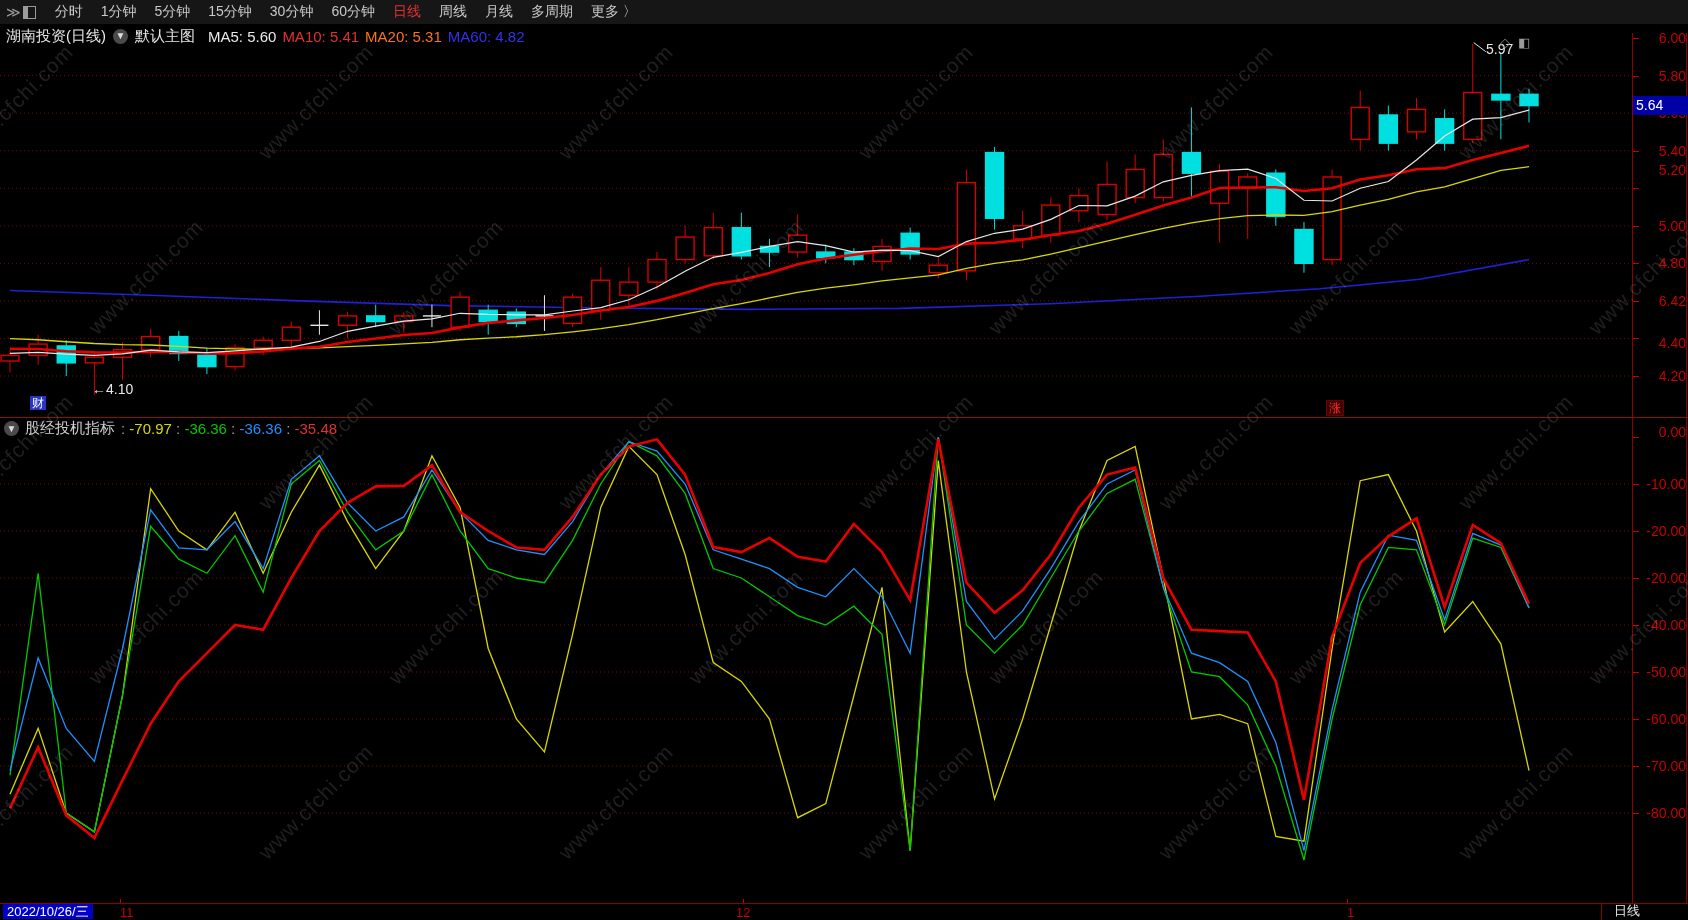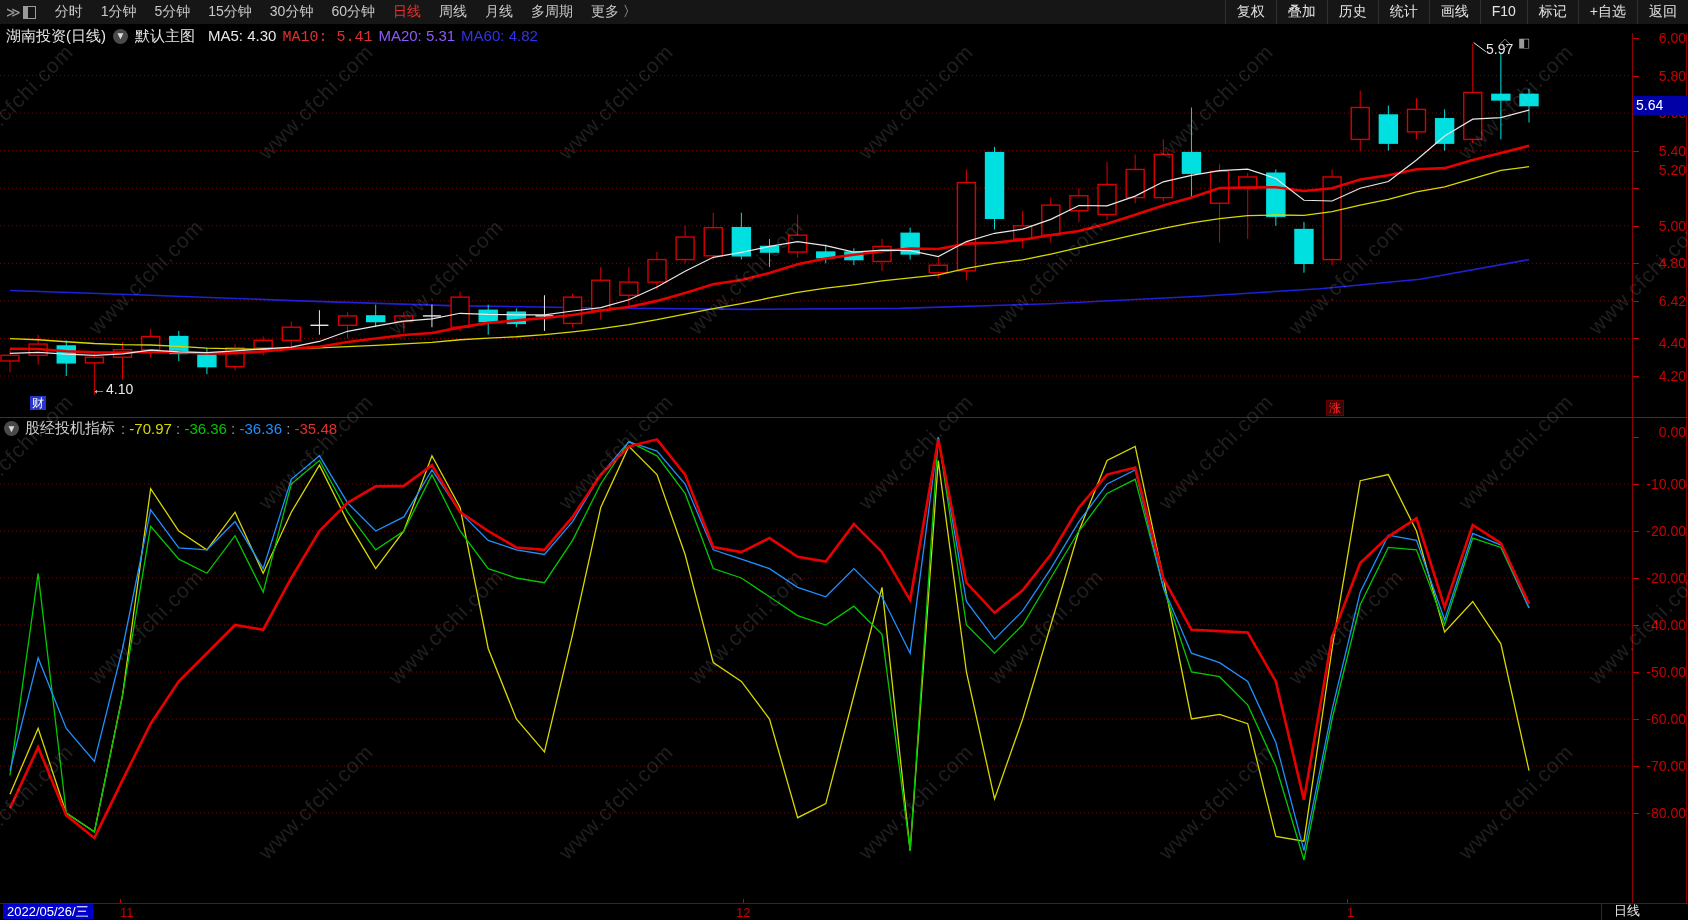"复权" div.menu-right { html: <div> <span>复权</span> <span>叠加</span> <span>历史</span> <span>统计</span> <span>画线</span> <span>F10</span> <span>标记</span> <span>+自选</span> <span>返回</span> </div> -> none }
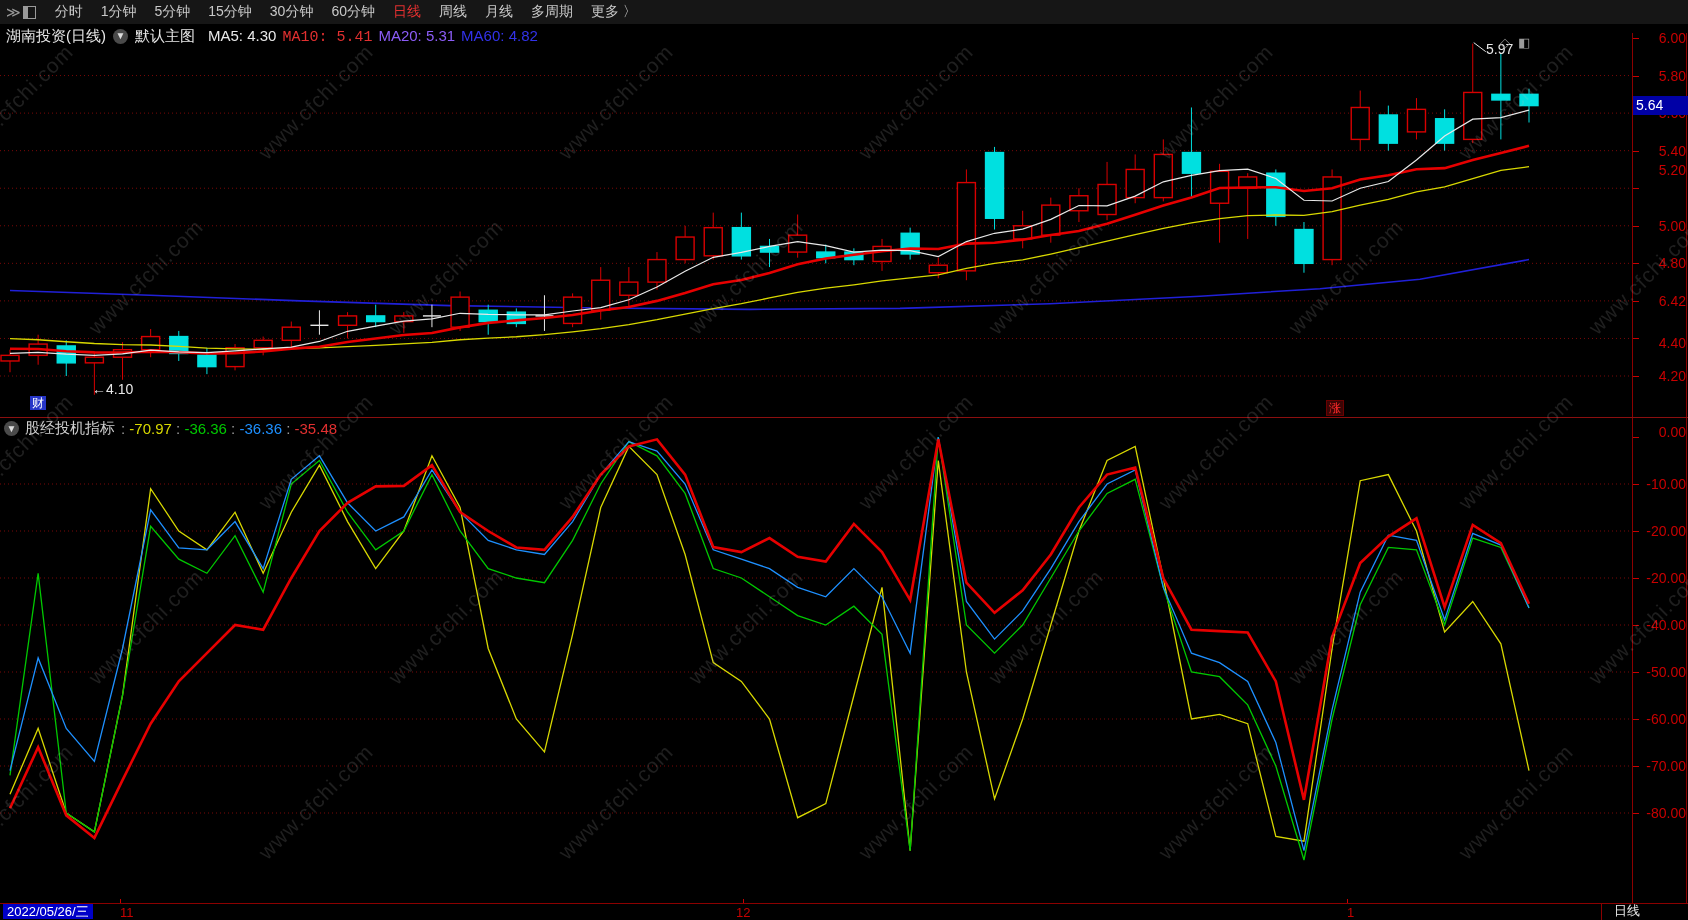"MA5: 4.30" span.ma-item { text: 4.30 -> 5.60 }
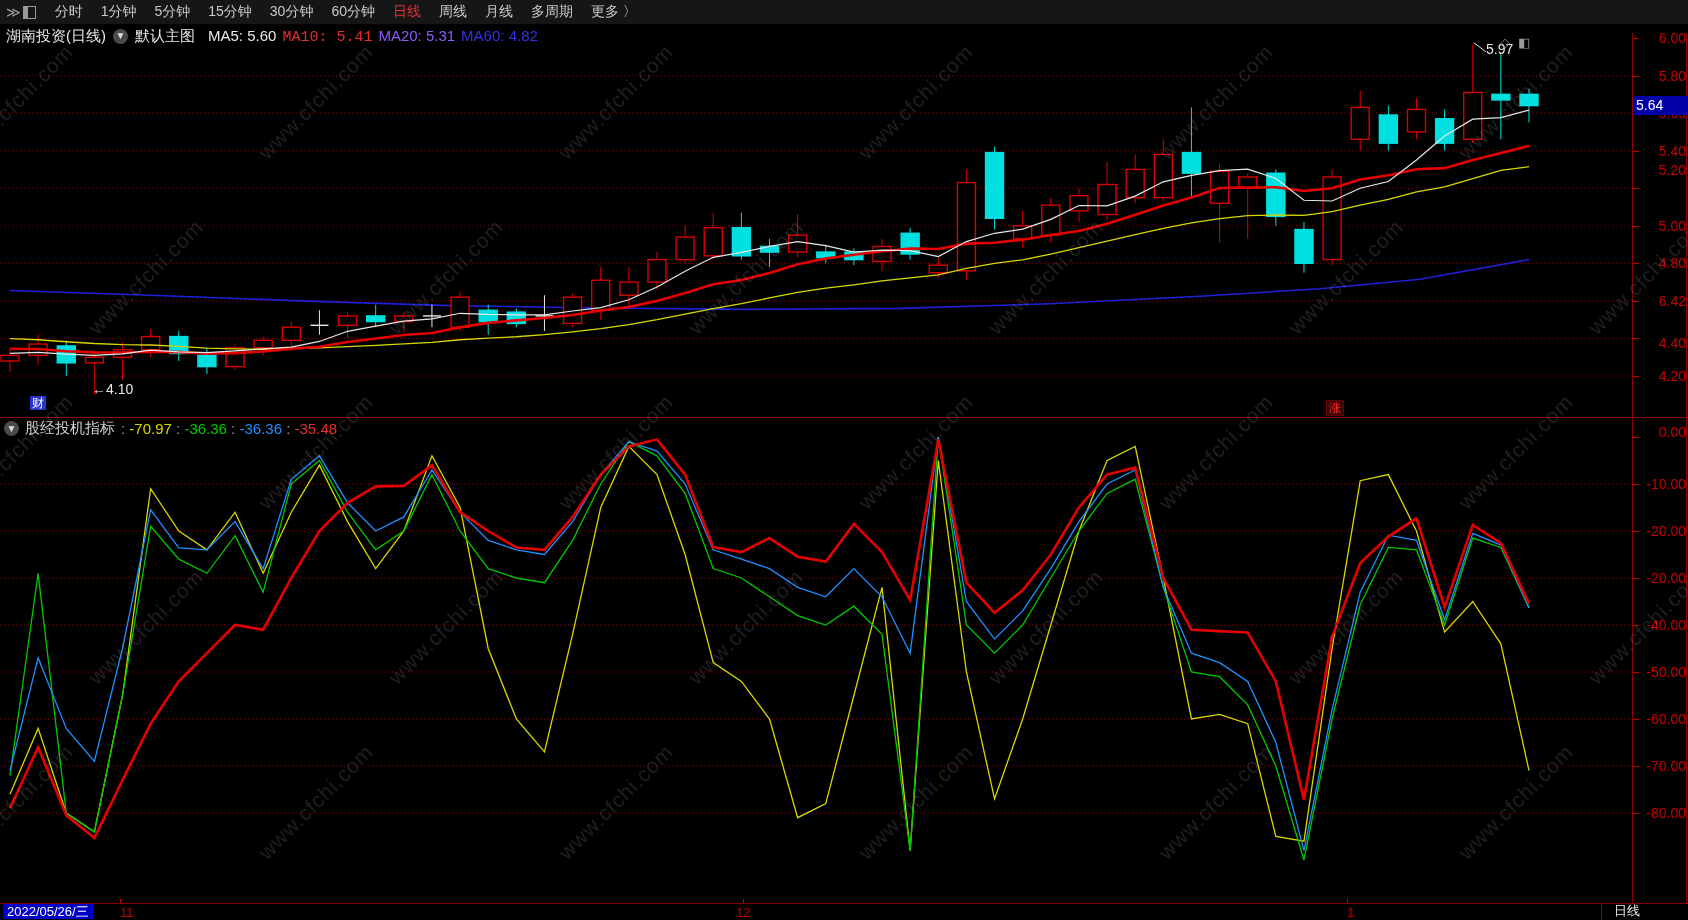"MA10: 5.41" span.ma-item { font-family: Liberation Mono, monospace -> none }
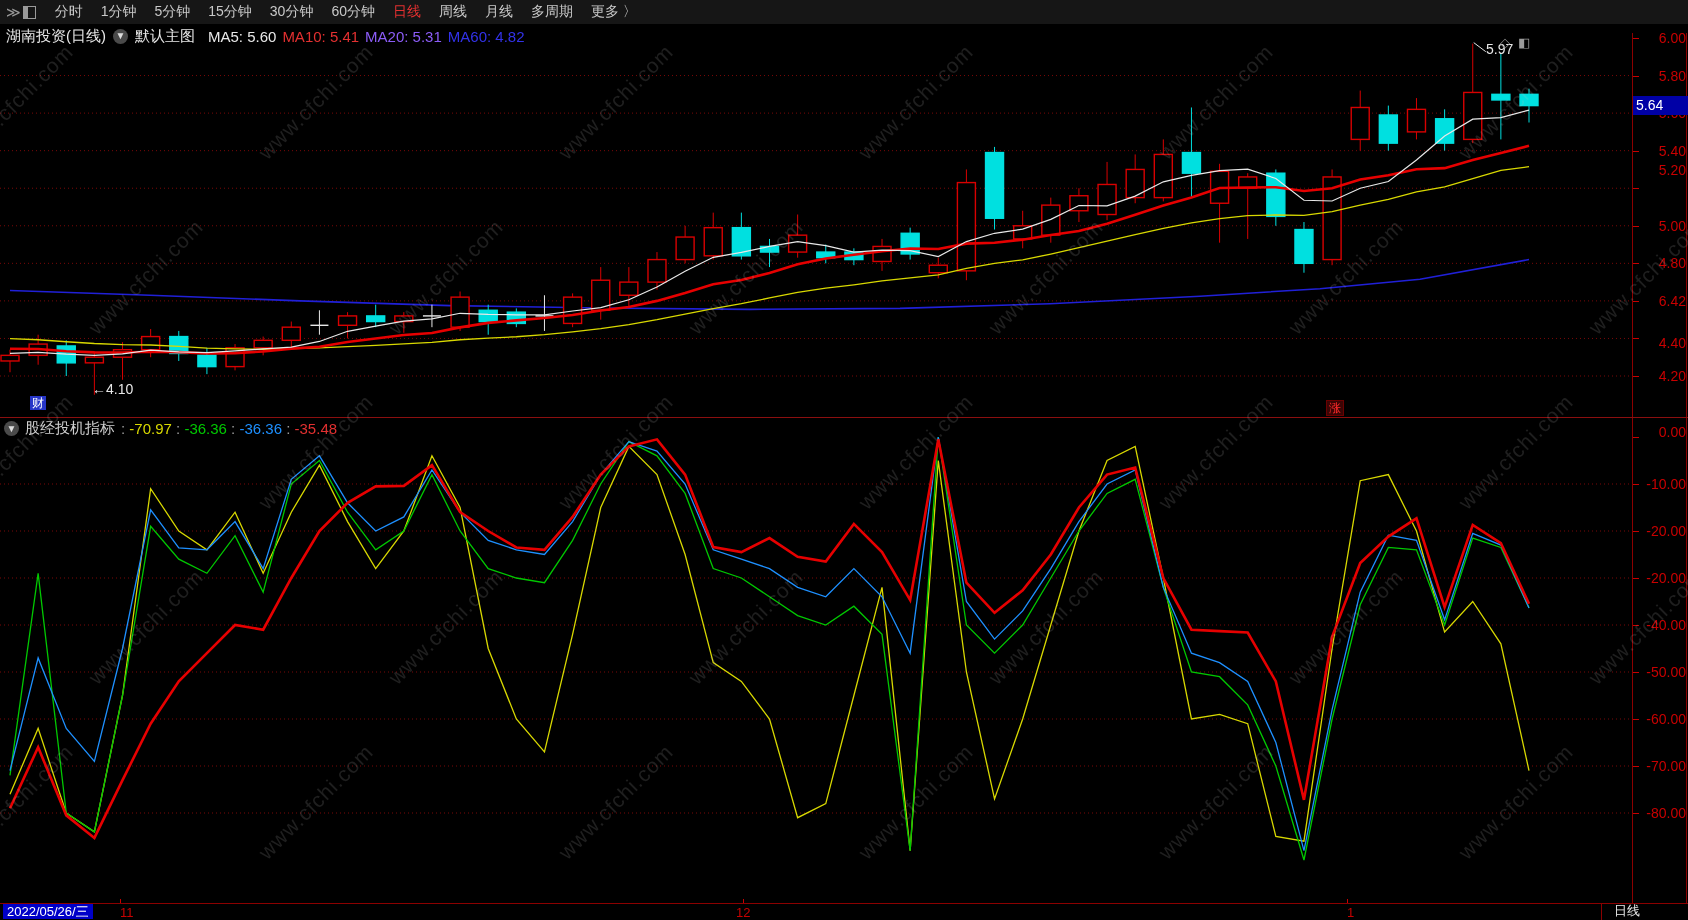"MA20: 5.31" span.ma-item { color: #8b5cf6 -> #f97316 }
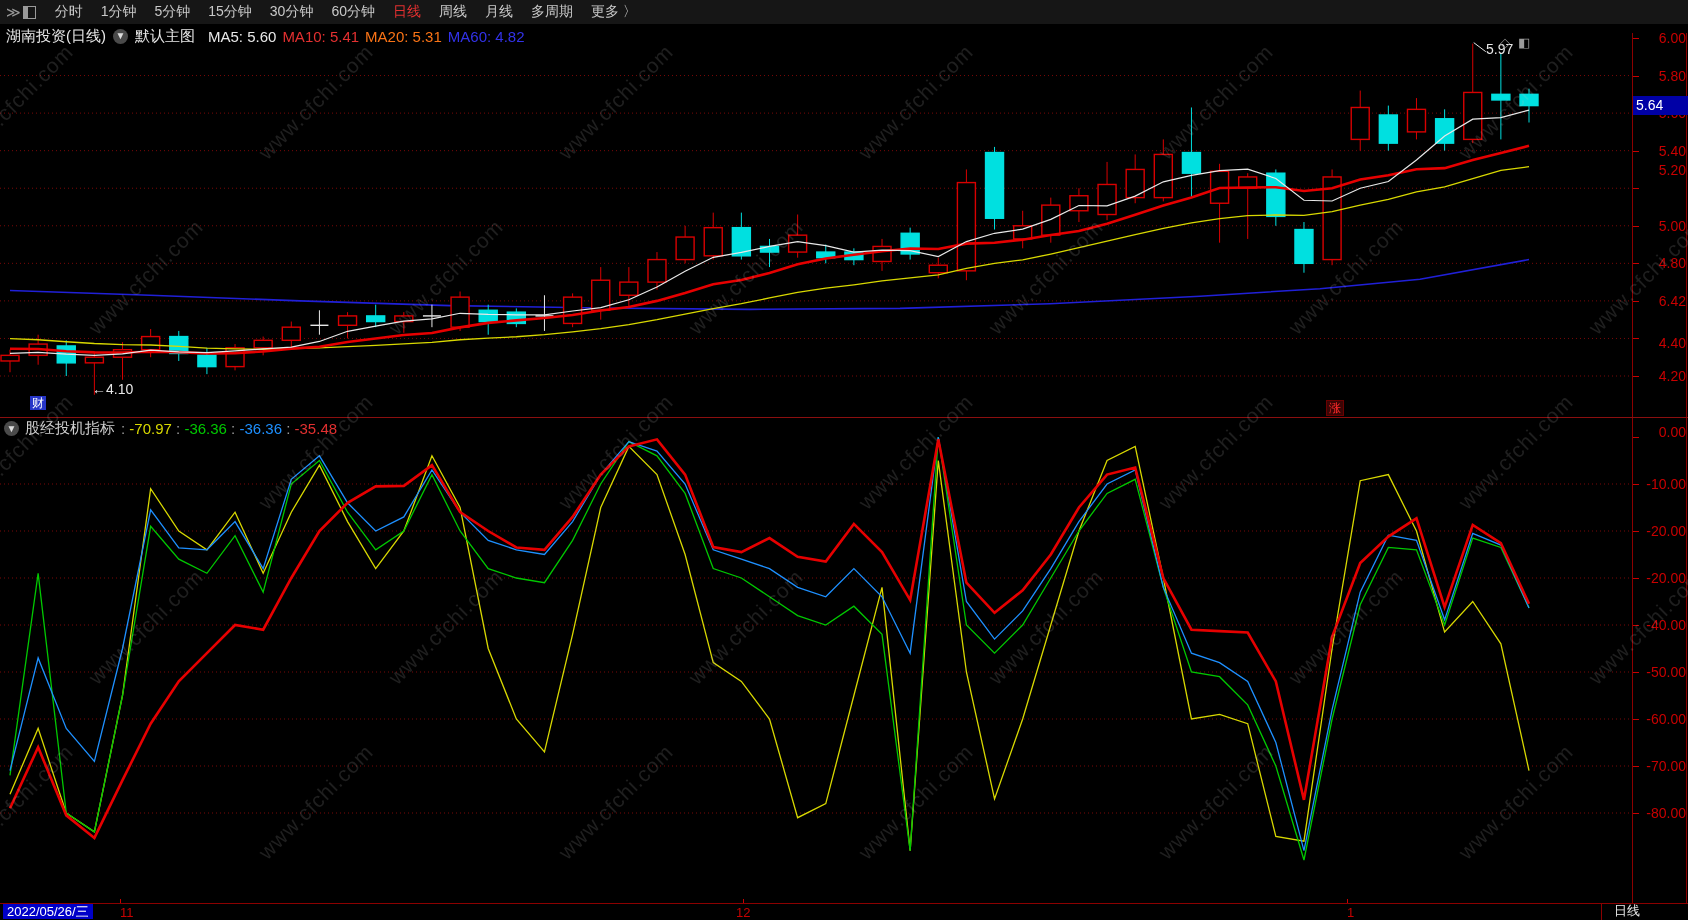"2022/05/26/三" div.date-box { text: 2022/05/26/ -> 2022/10/26/ }
